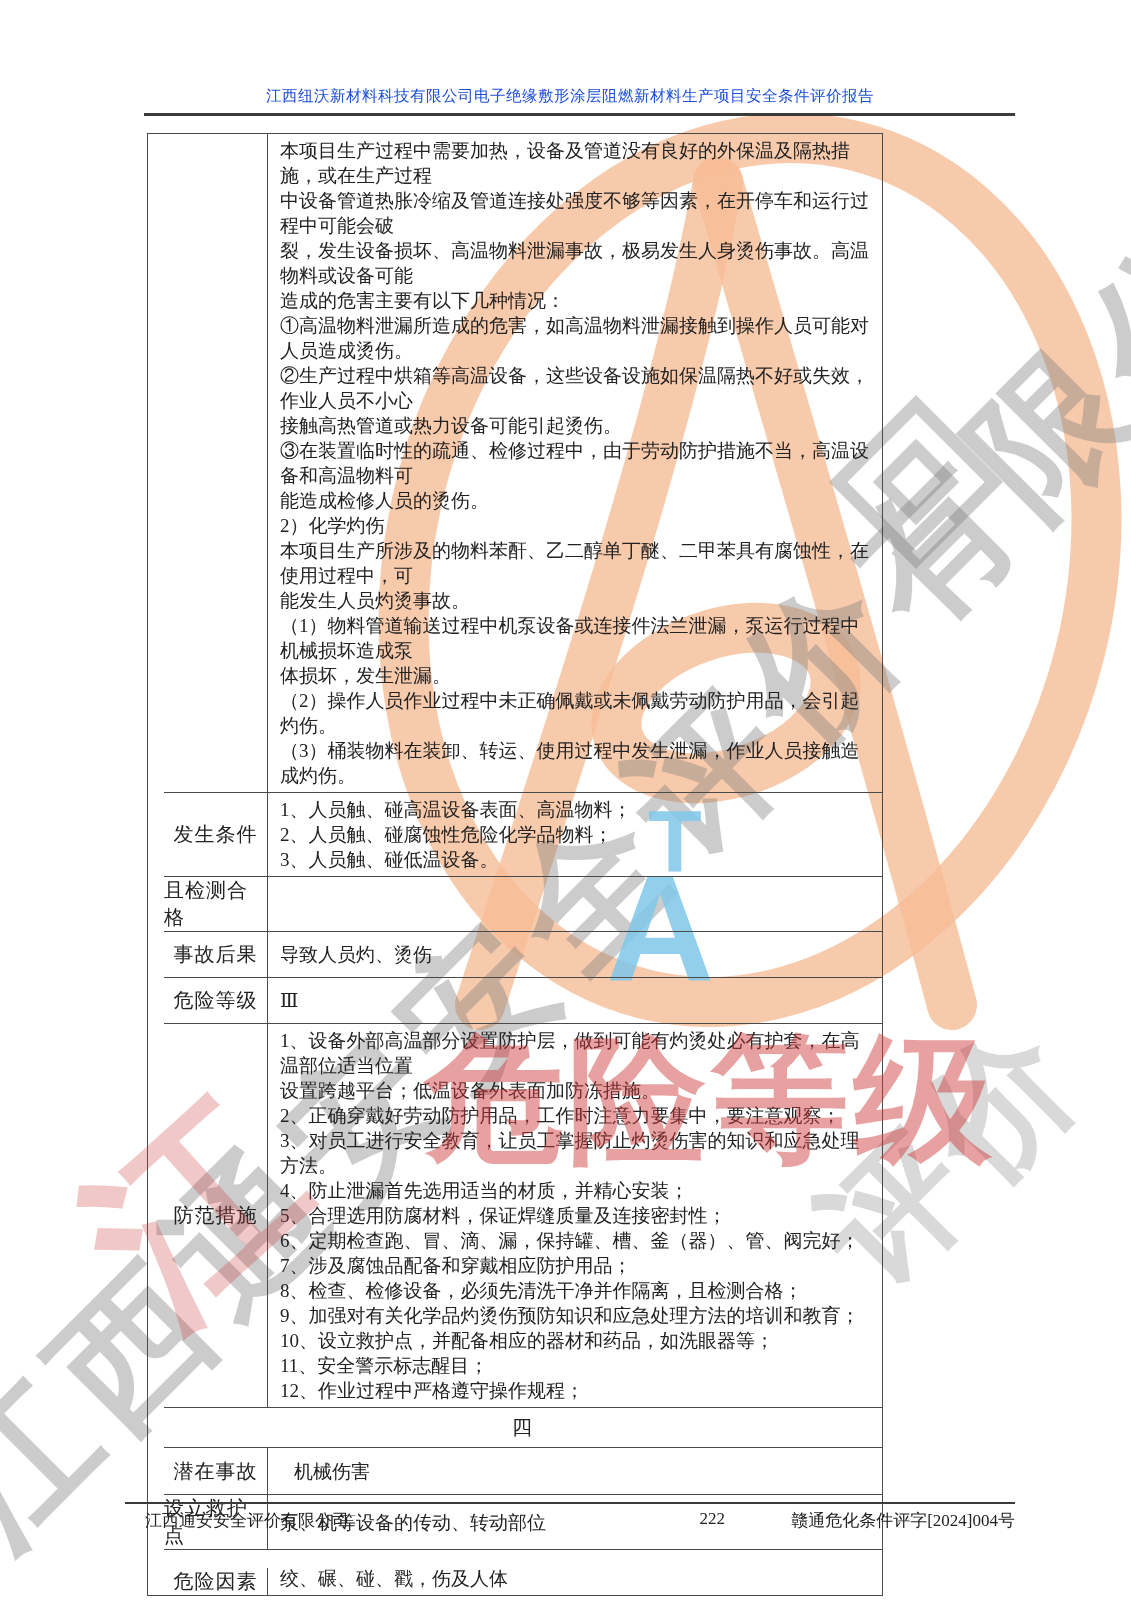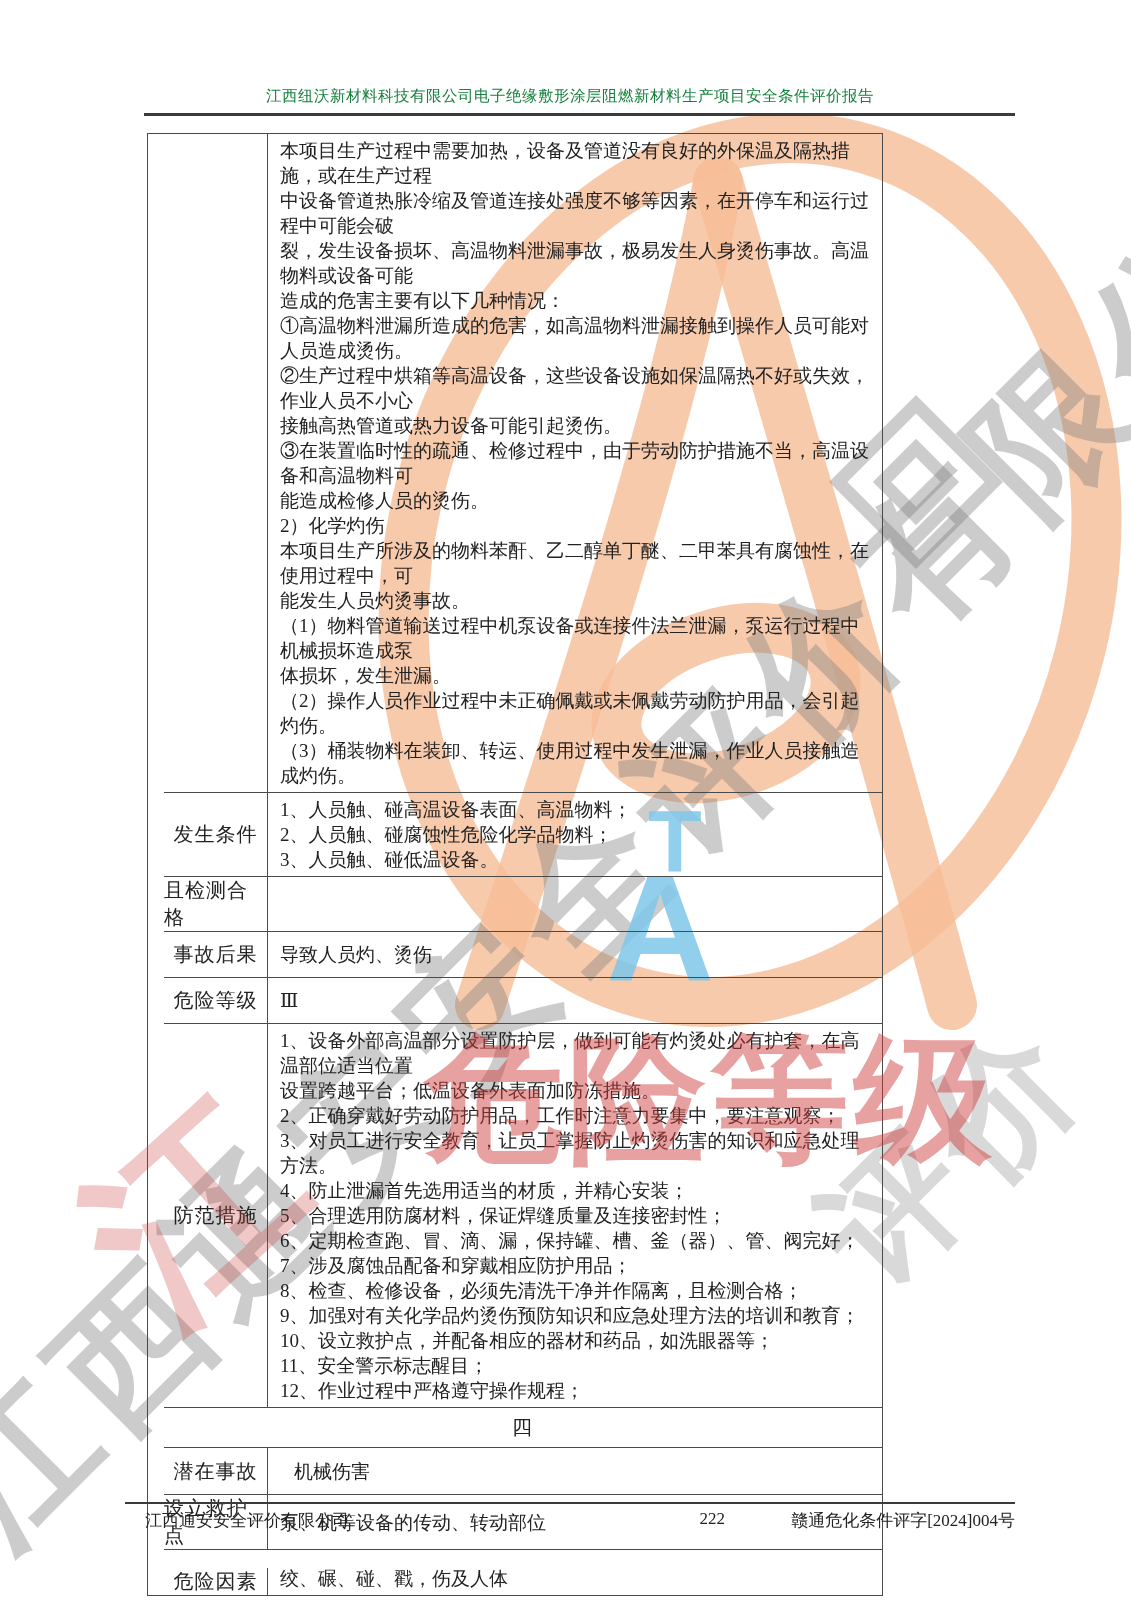"江西纽沃新材料科技有限公司电子绝缘敷形涂层阻燃新材料生产项目安全条件评价报告" .header-title { color: #15803d -> #1d4ed8 }
